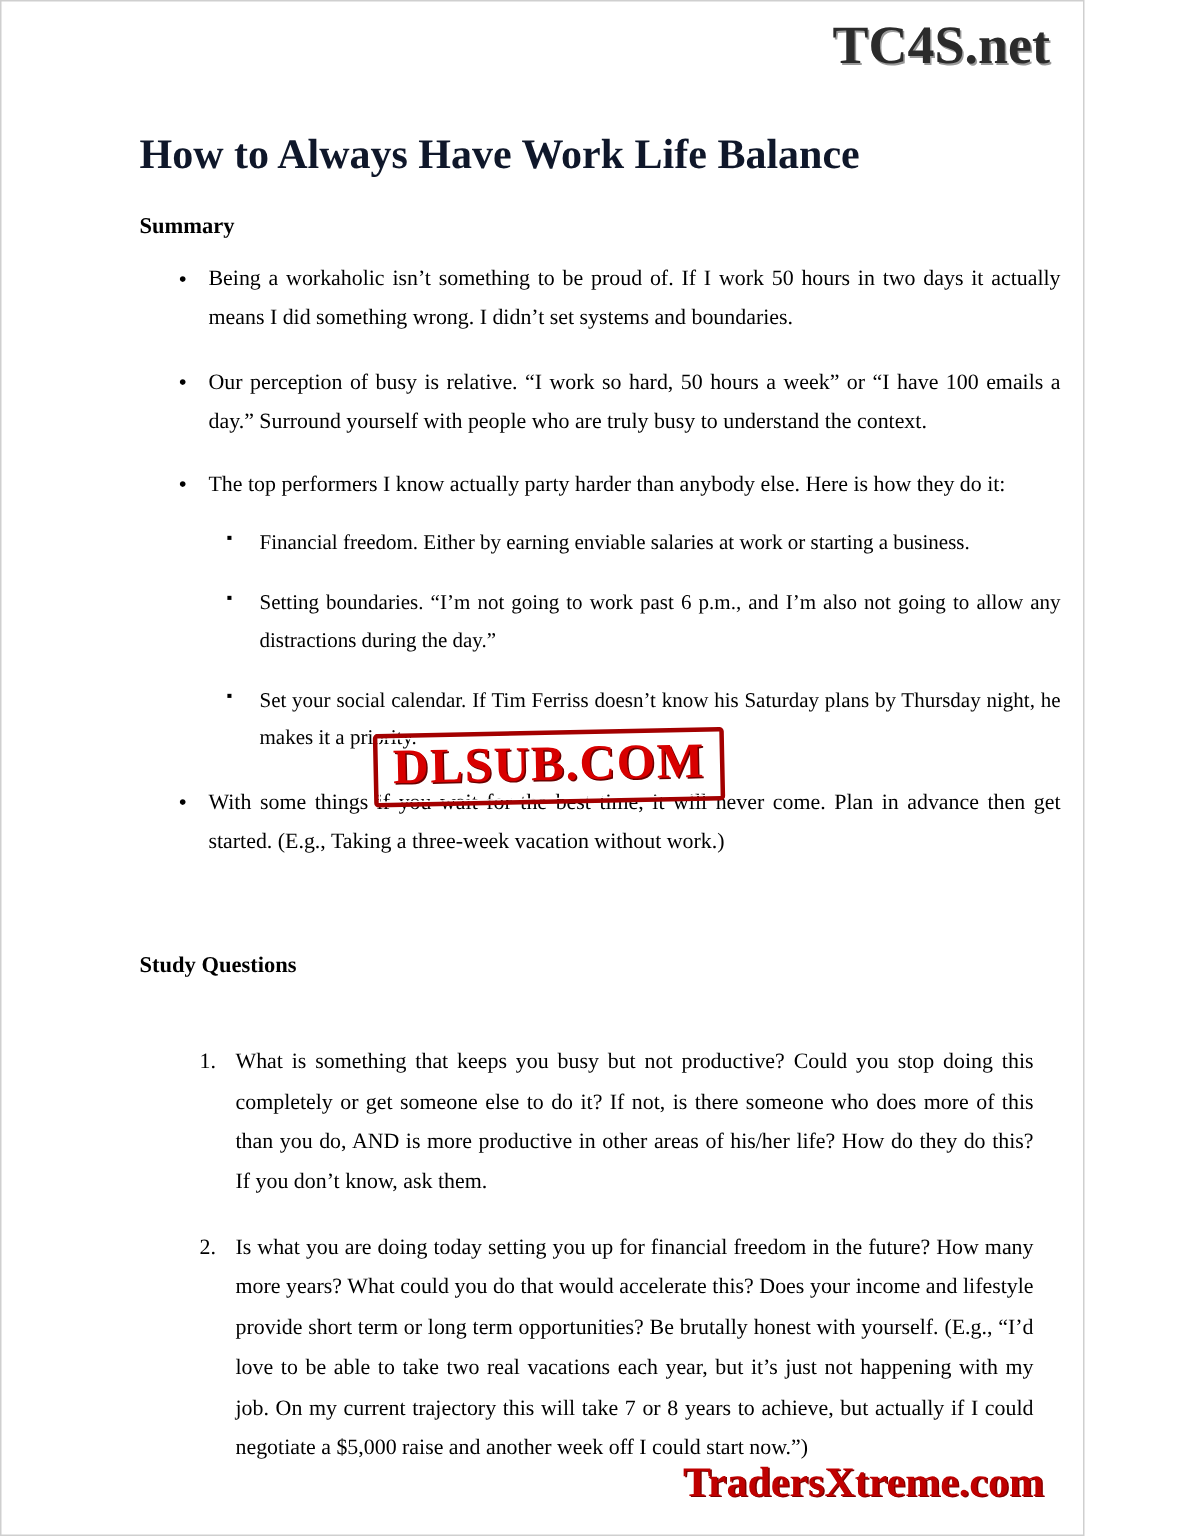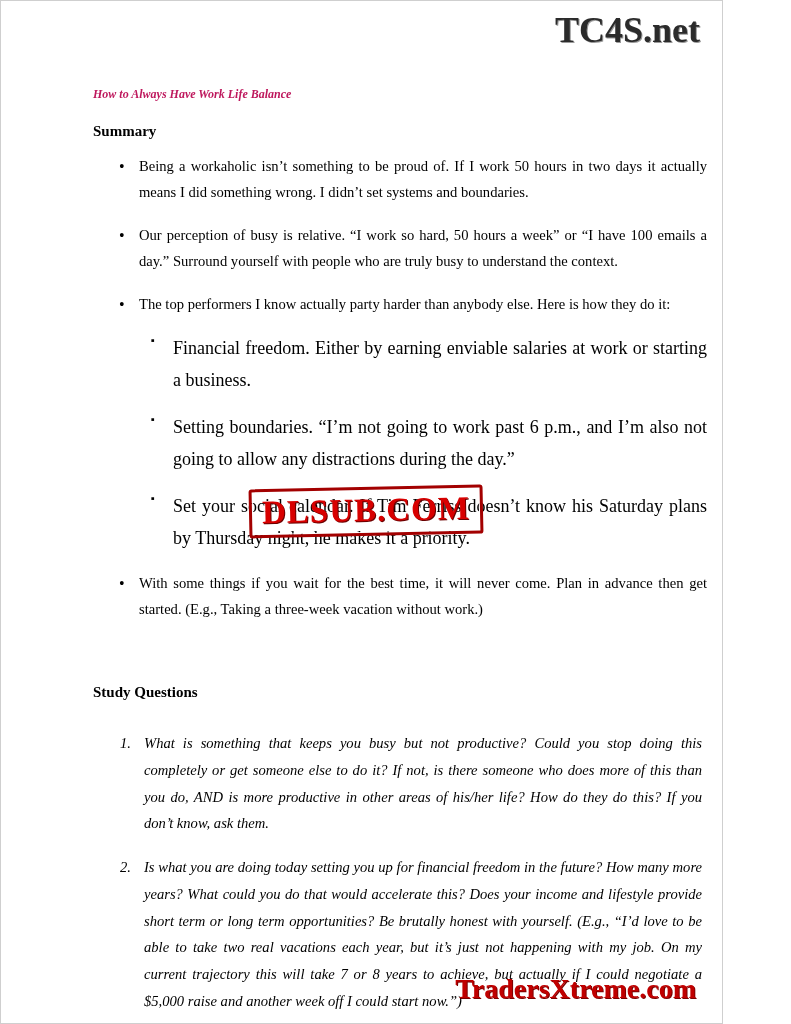"How to Always Have Work" h1.title { color: #be185d -> #0f172a; font-size: 12px -> 28px; font-style: italic -> none }
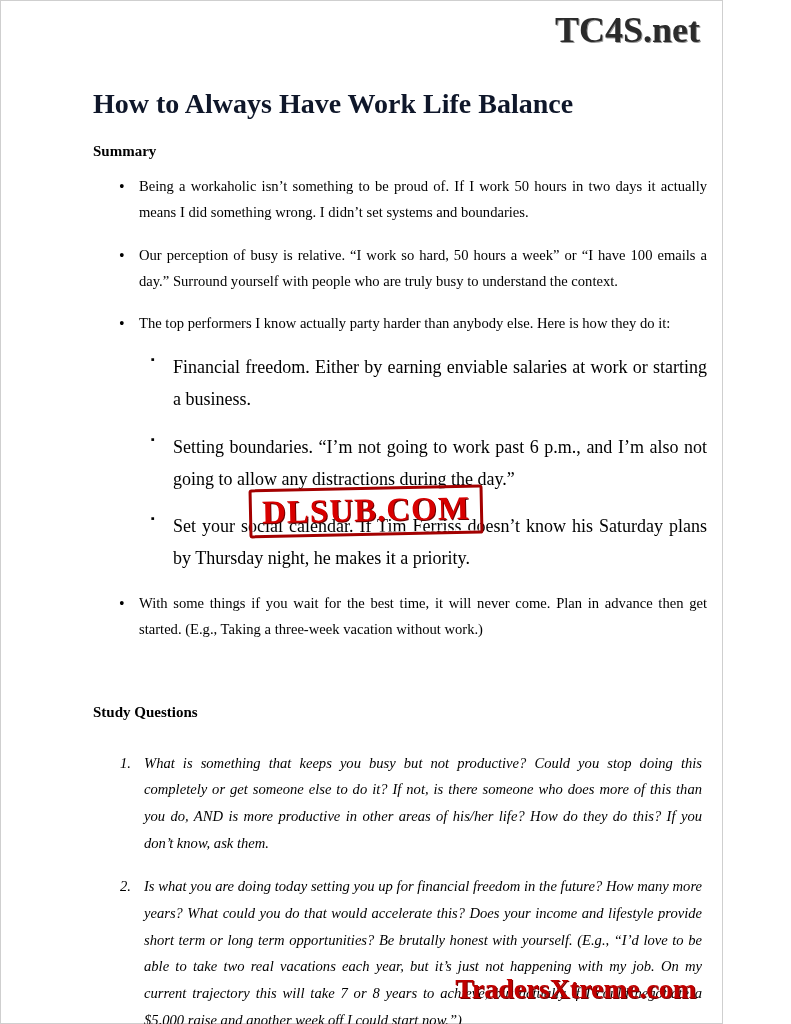"Financial freedom. Either by earning" ul.subbullets > li { font-size: 18px -> 14px }
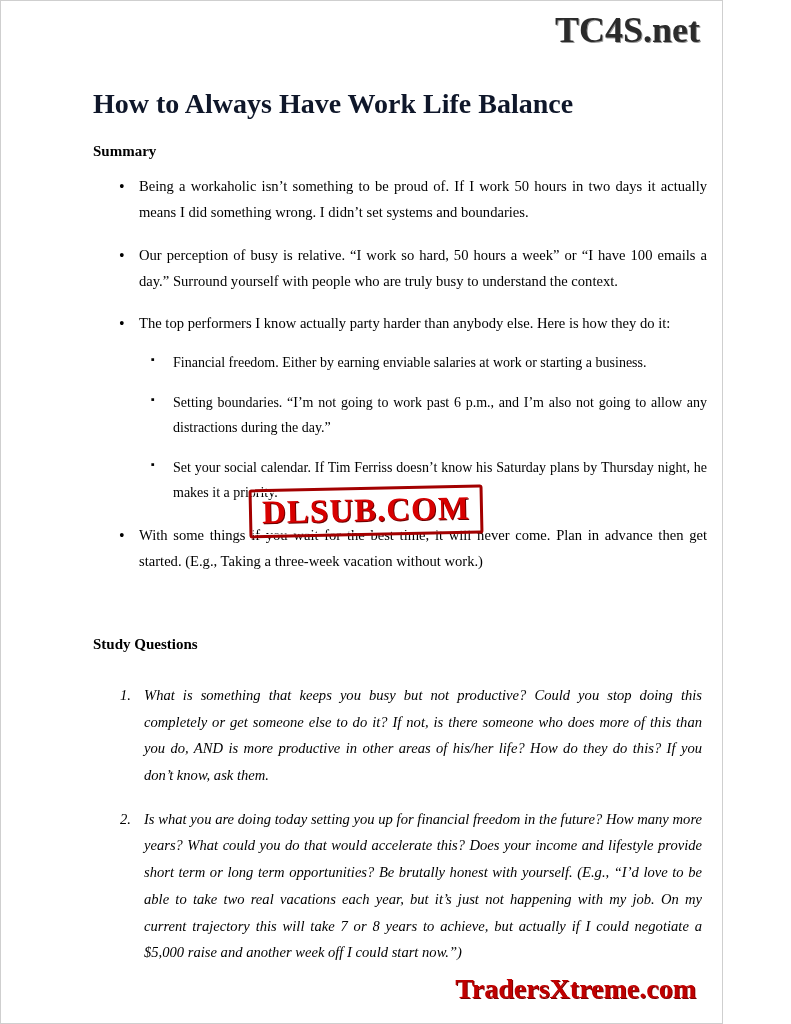"What is something that keeps" ol.numbered { font-style: italic -> none; margin: 5px -> 18px }
